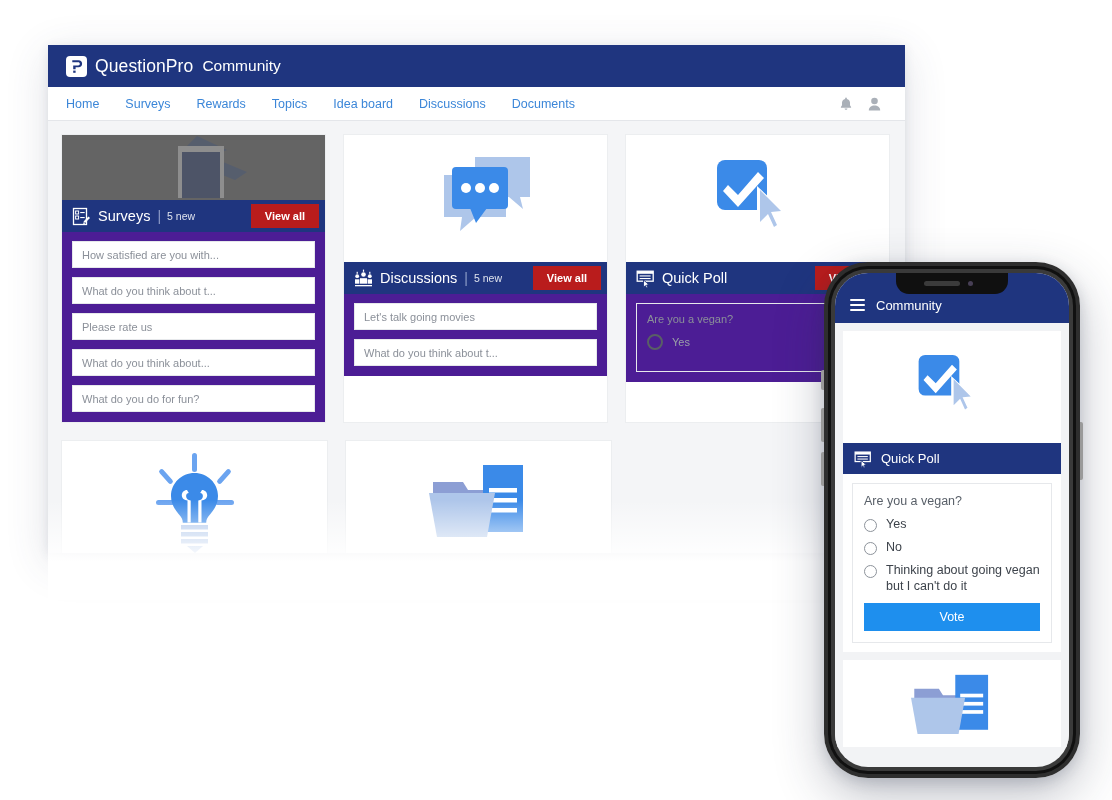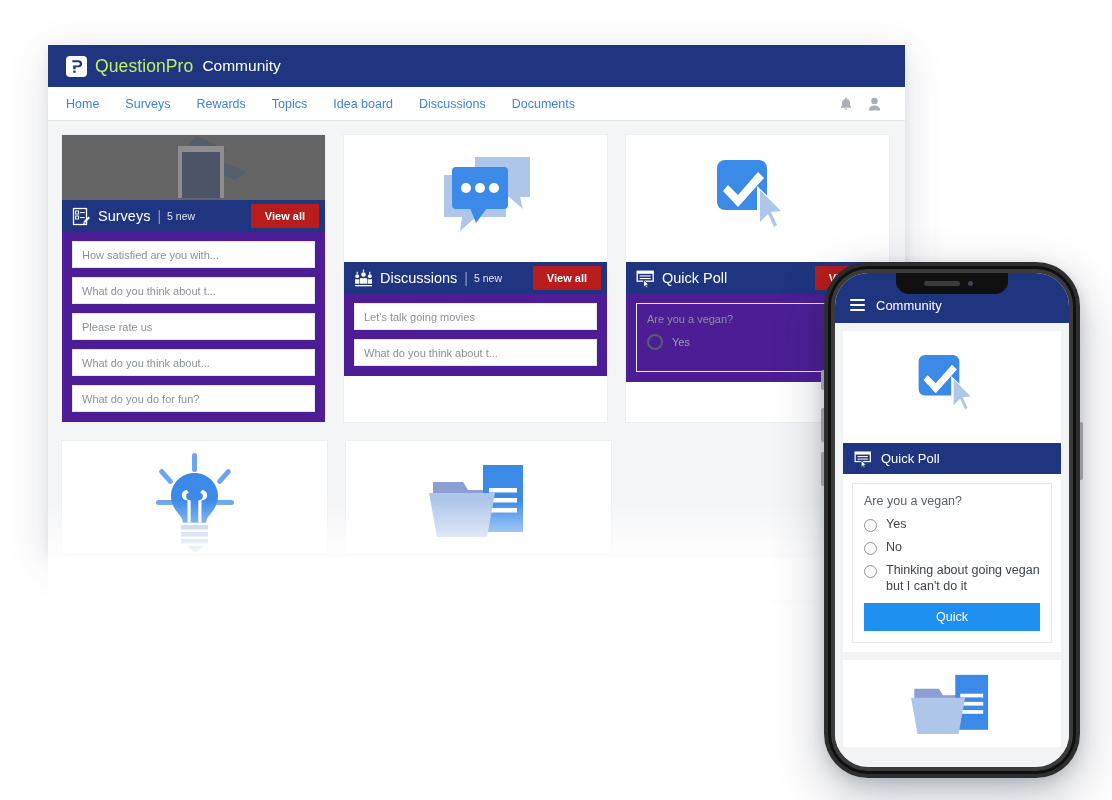"QuestionPro" .brand-name { color: #bef264 -> #ffffff }
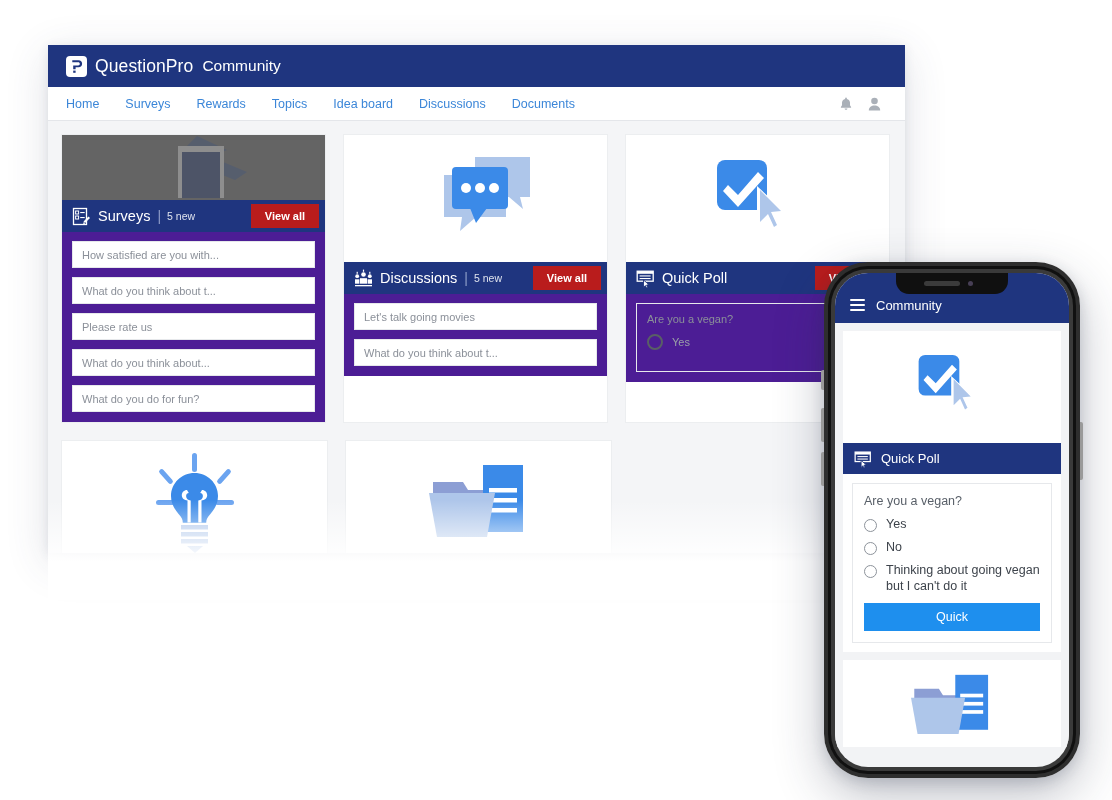"Quick" div.vote-btn { text: Quick -> Vote }
